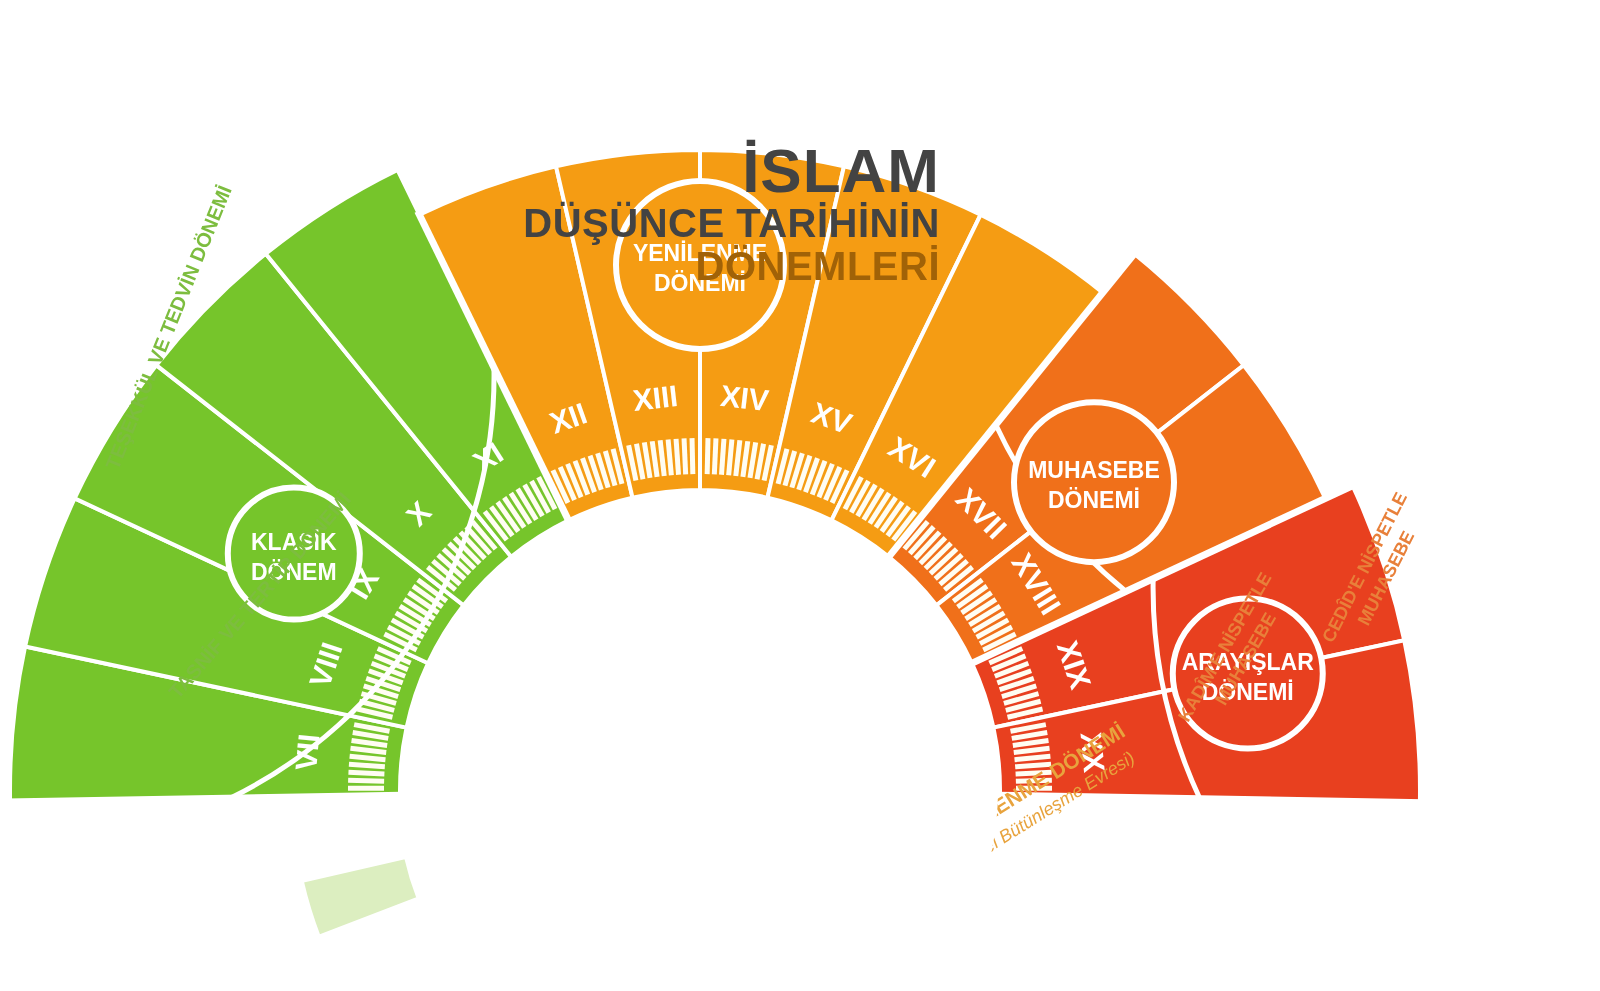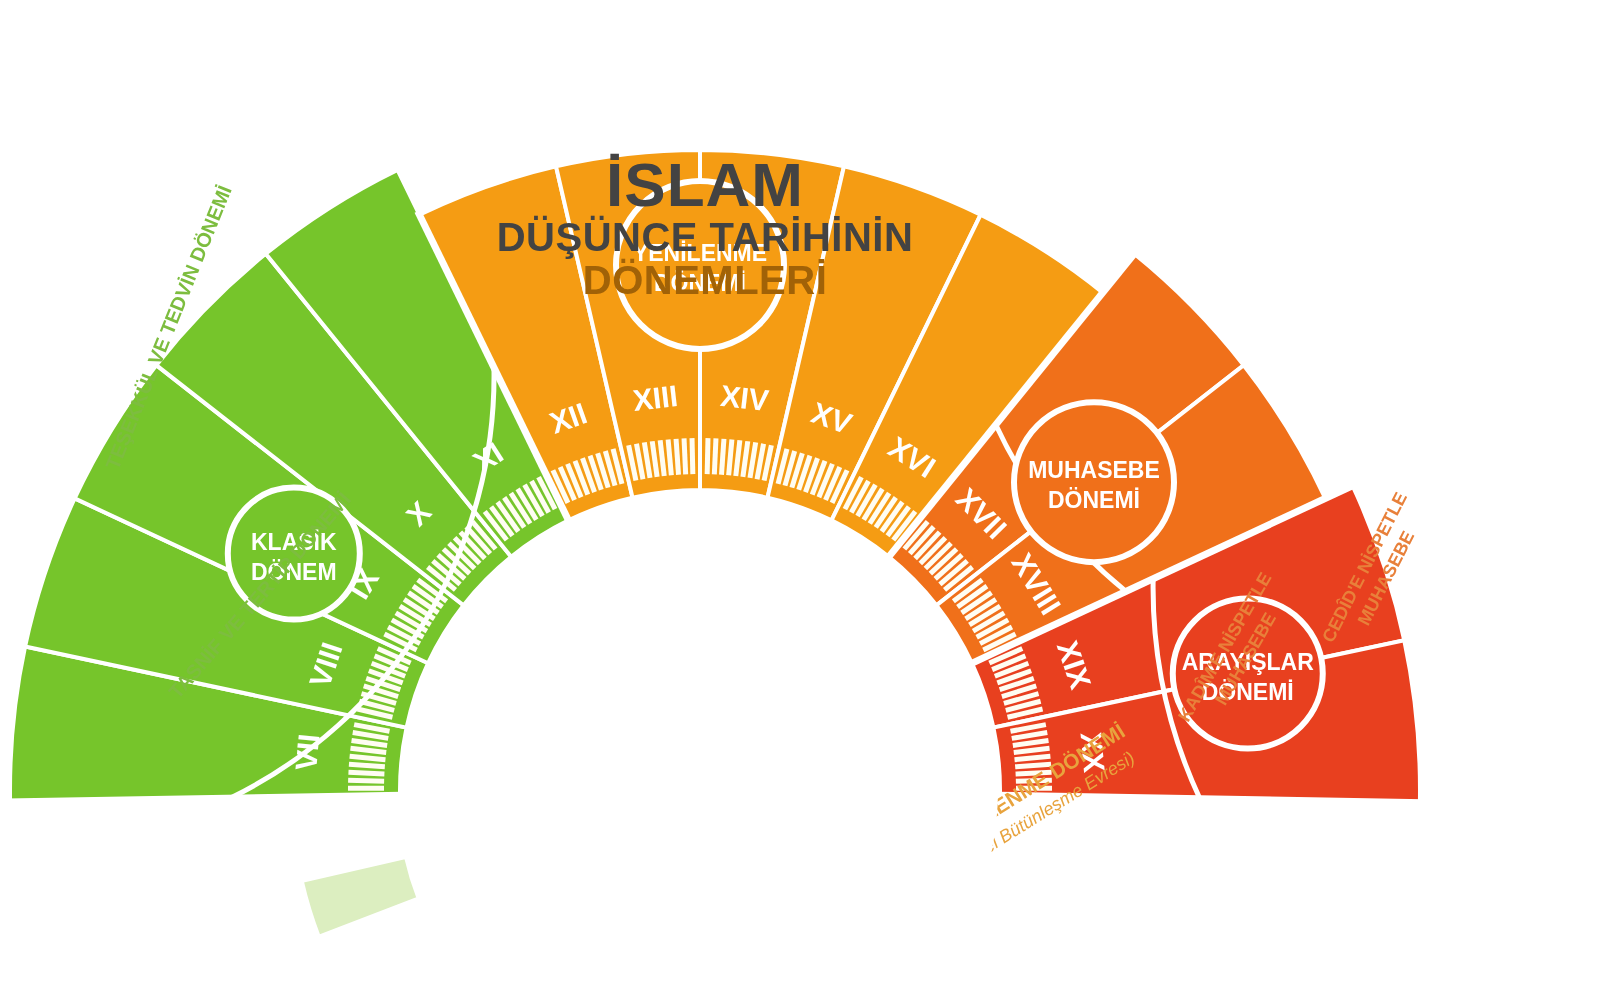"İSLAM" .title-block { text-align: center -> right; top: 155px -> 141px }
